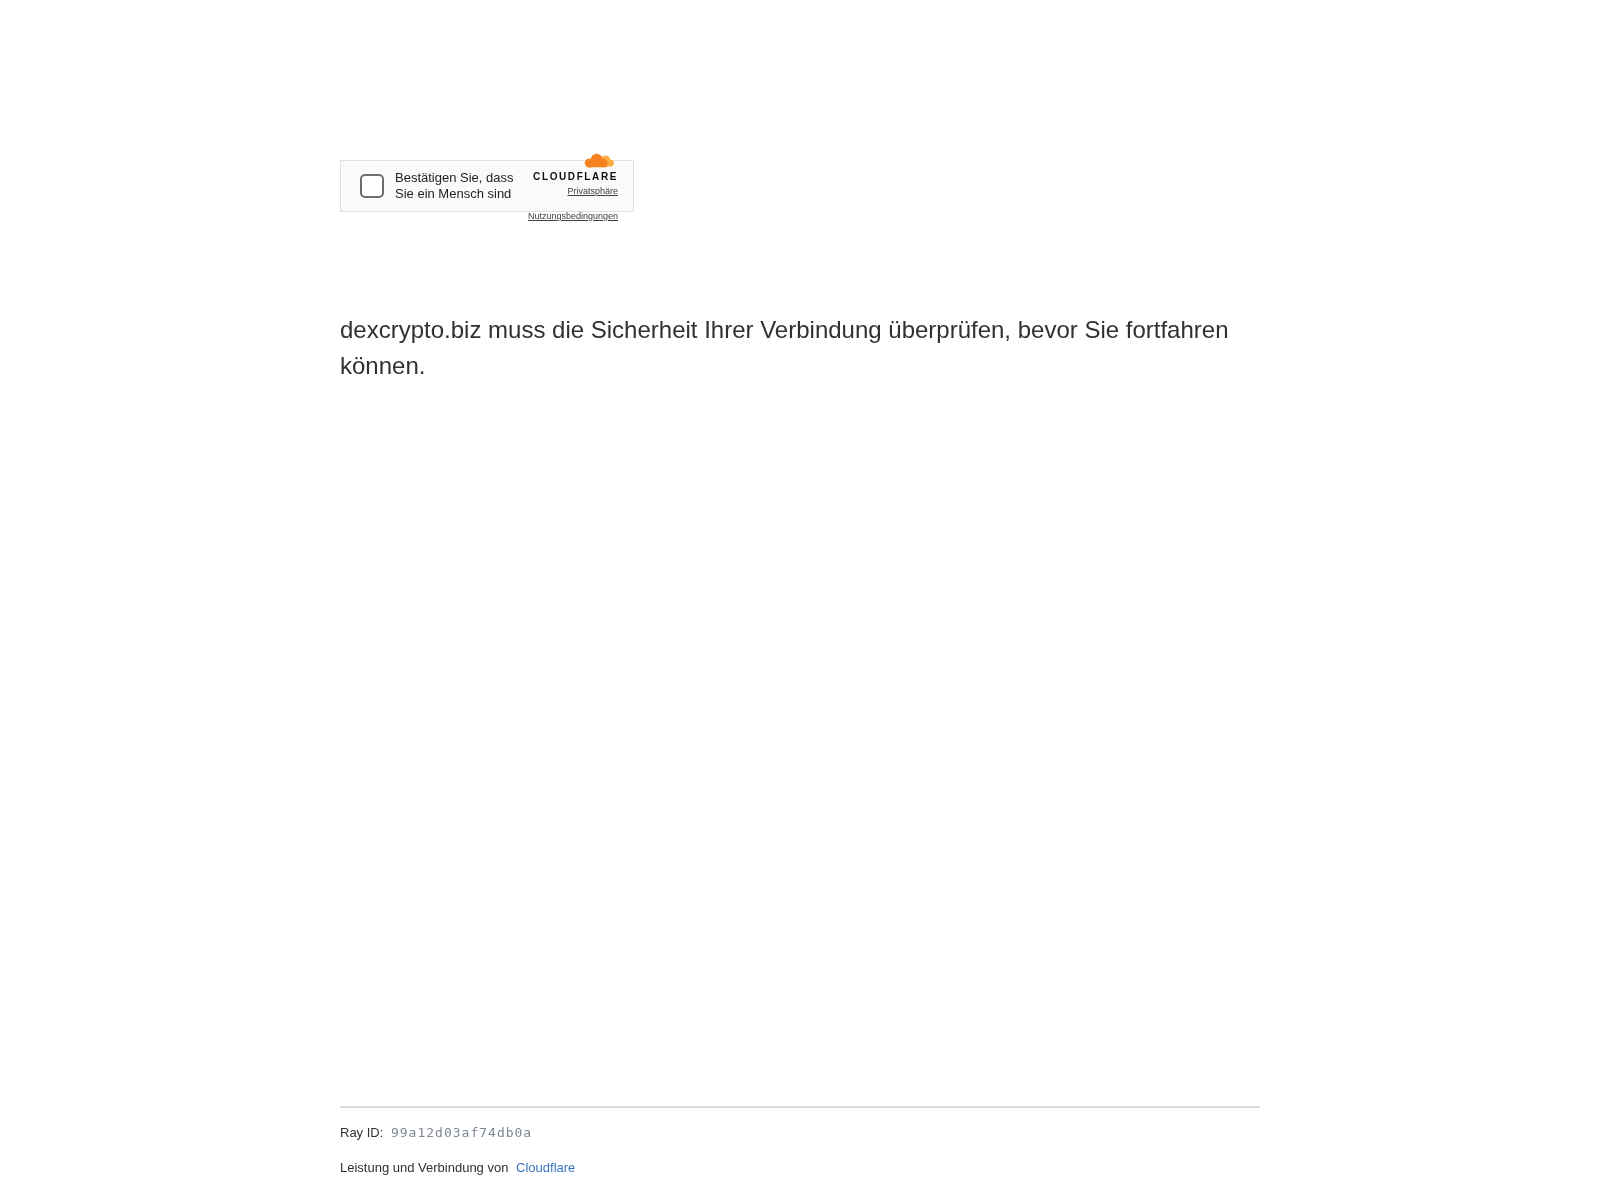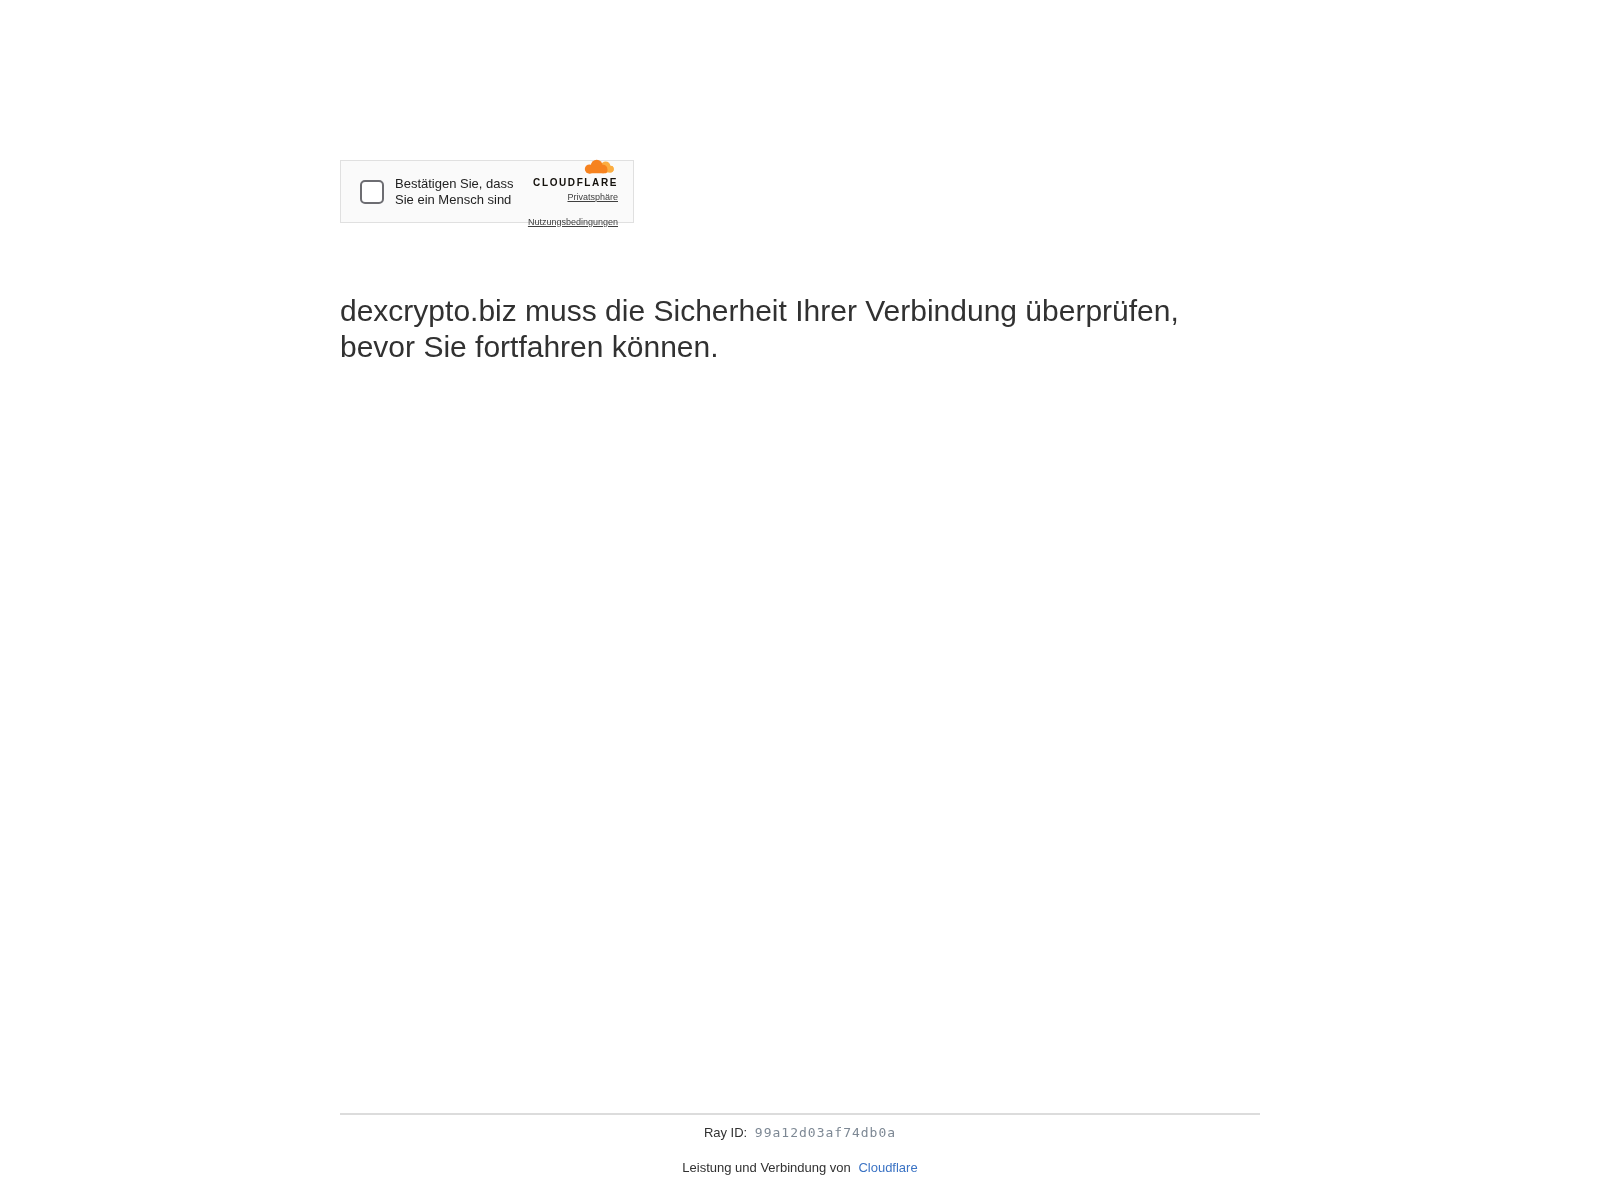"Bestätigen Sie, dass Sie ein" .turnstile { height: 63px -> 52px }
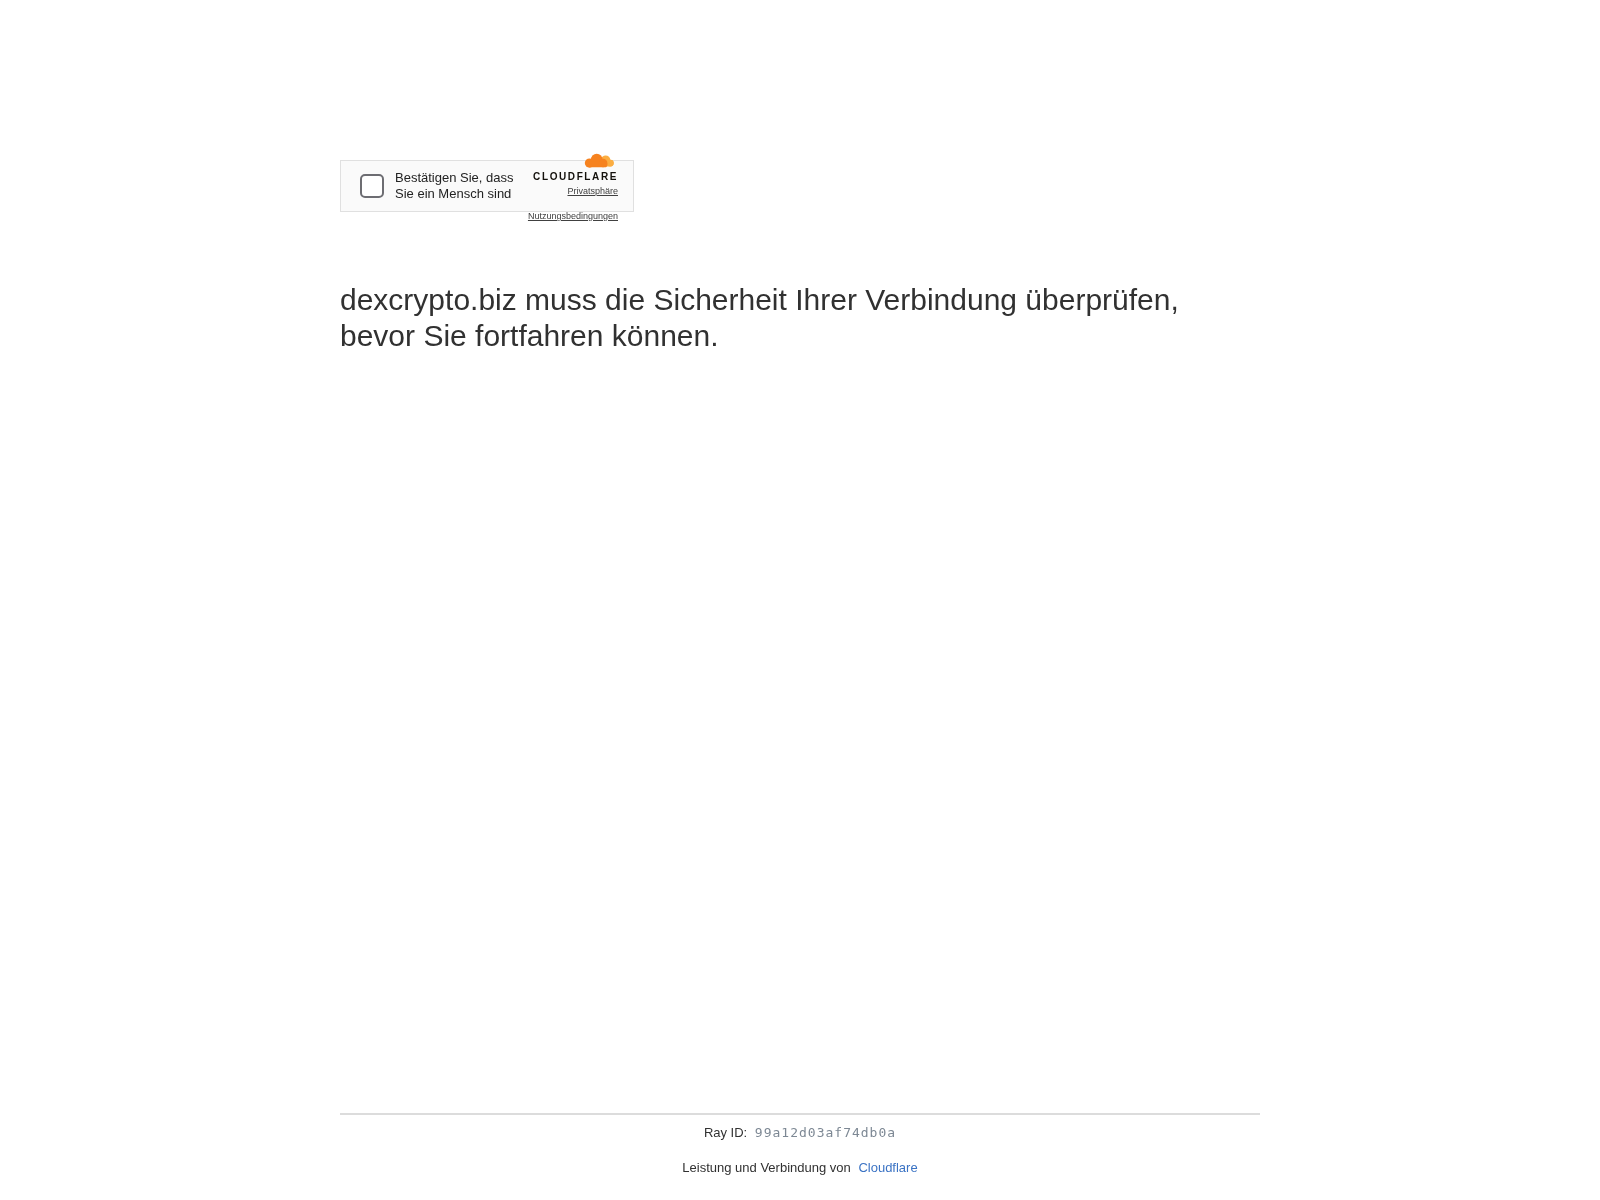"dexcrypto.biz muss die Sicherheit Ihrer" .description { font-size: 30px -> 24px; margin-top: 70px -> 100px }
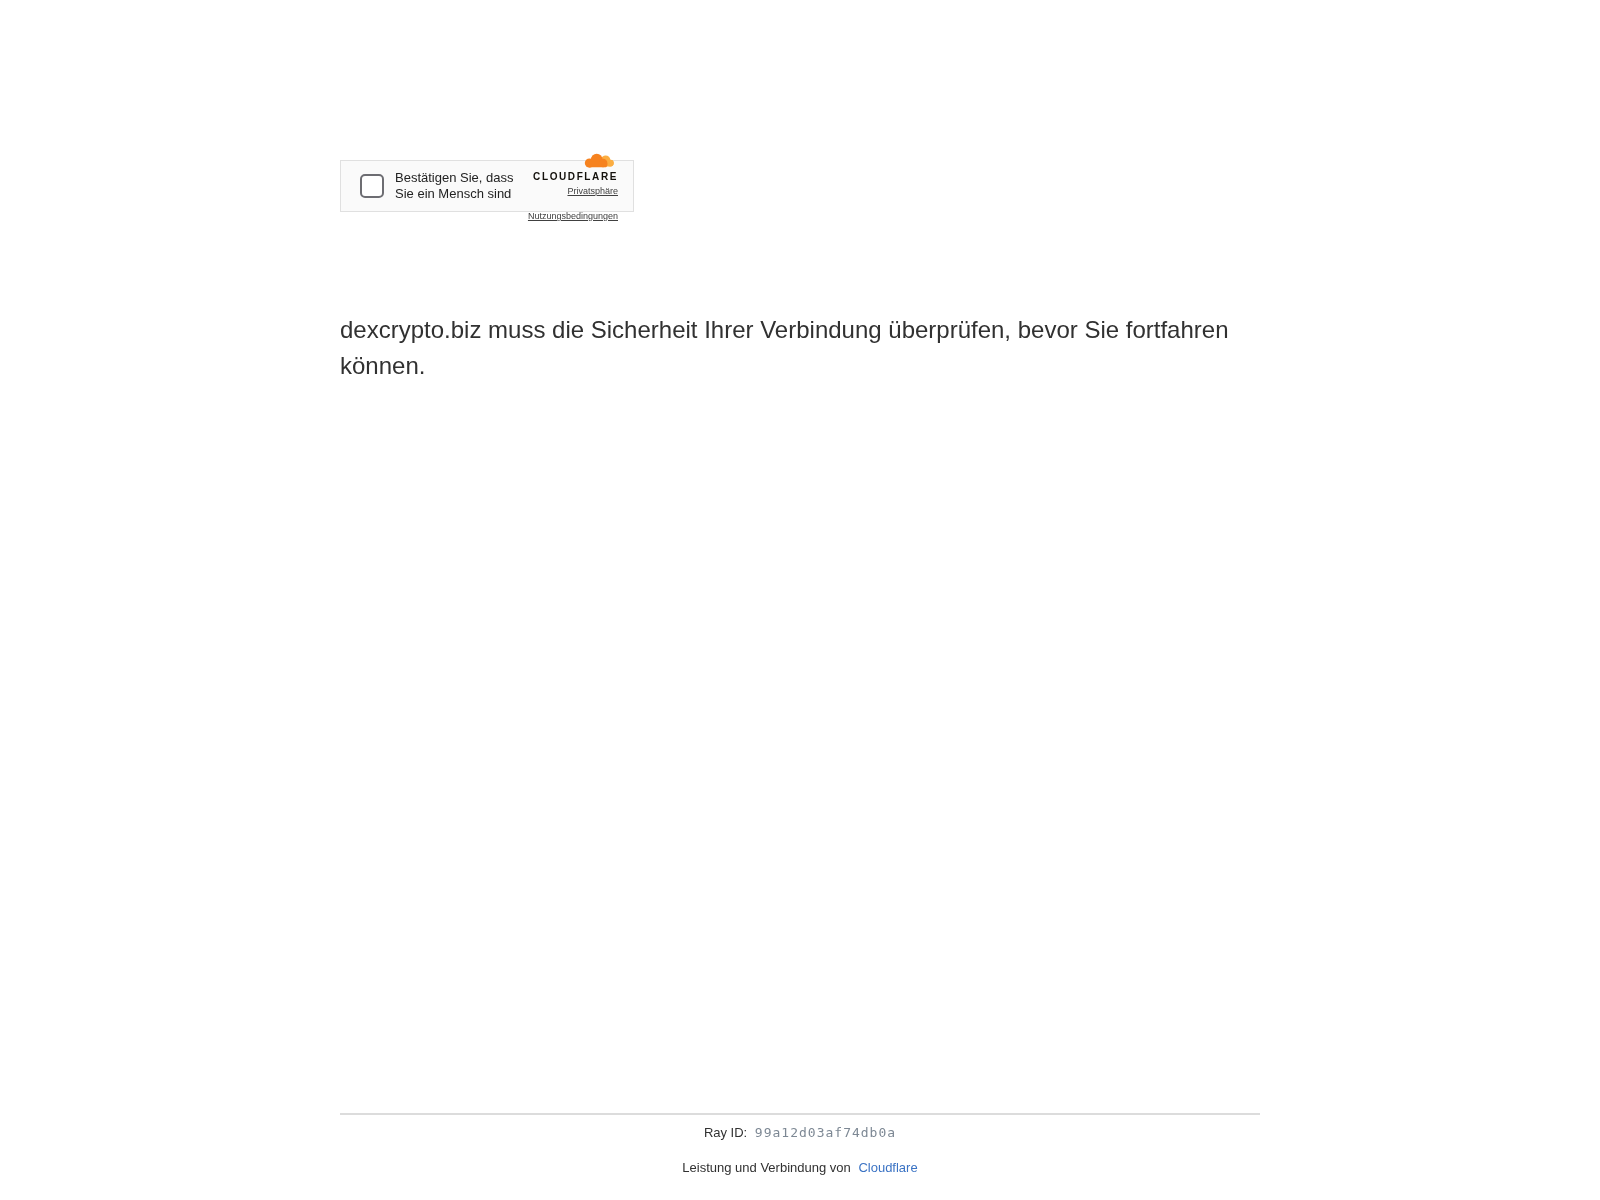"Ray ID: 99a12d03af74db0a" .footer { padding: 10px 0 24px -> 17px 0 24px; text-align: center -> left }
